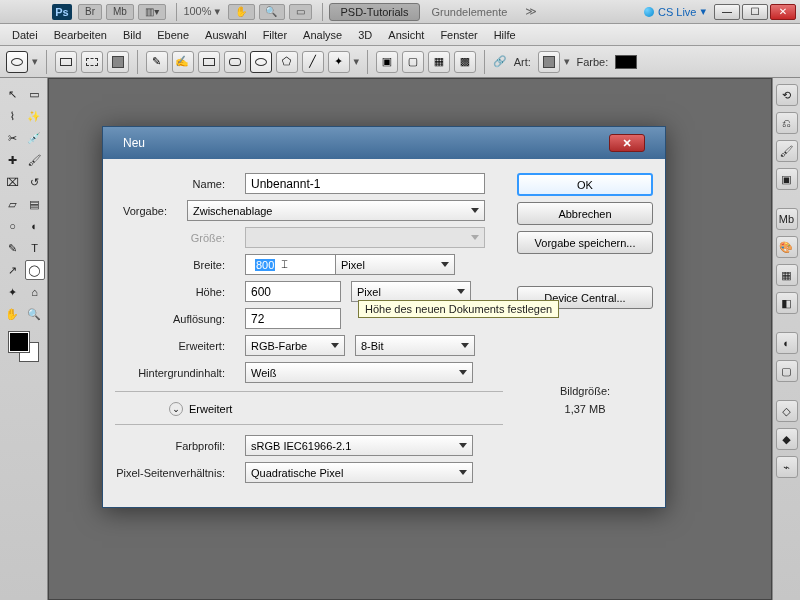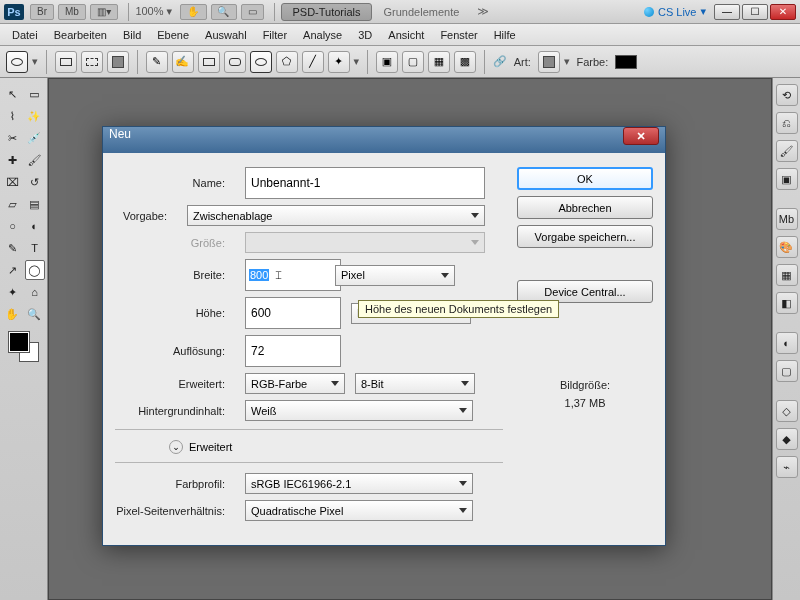"Ps" .ps-logo { margin-left: none -> 48px }
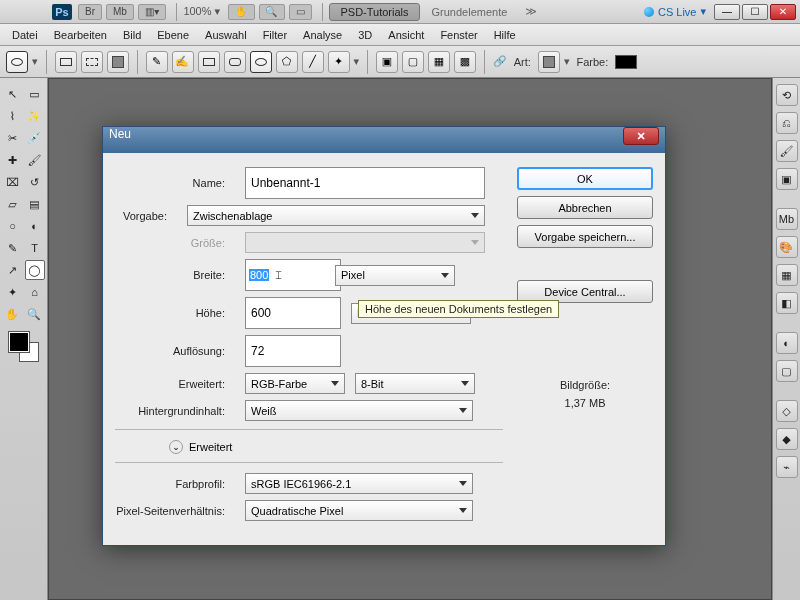"Neu" .dlg-title { align-items: flex-start -> center; height: 26px -> 32px; padding: 0 6px -> 0 20px }
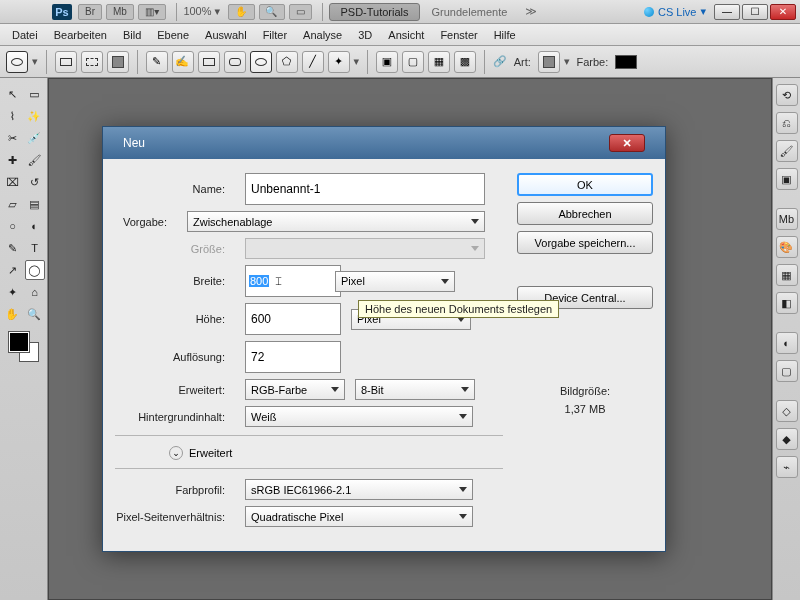"Unbenannt-1" input[type=text].fld { height: 32px -> 21px }
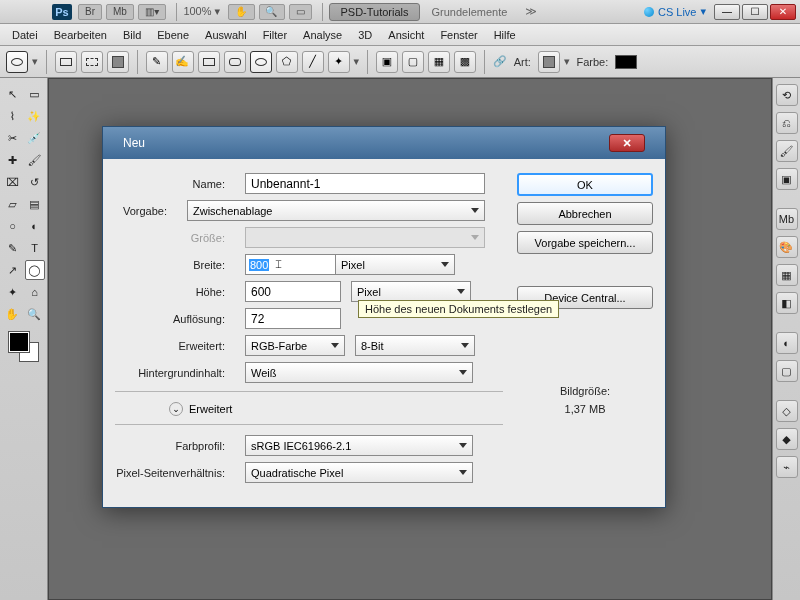"800" div { padding: 0 4px -> 0 10px }
